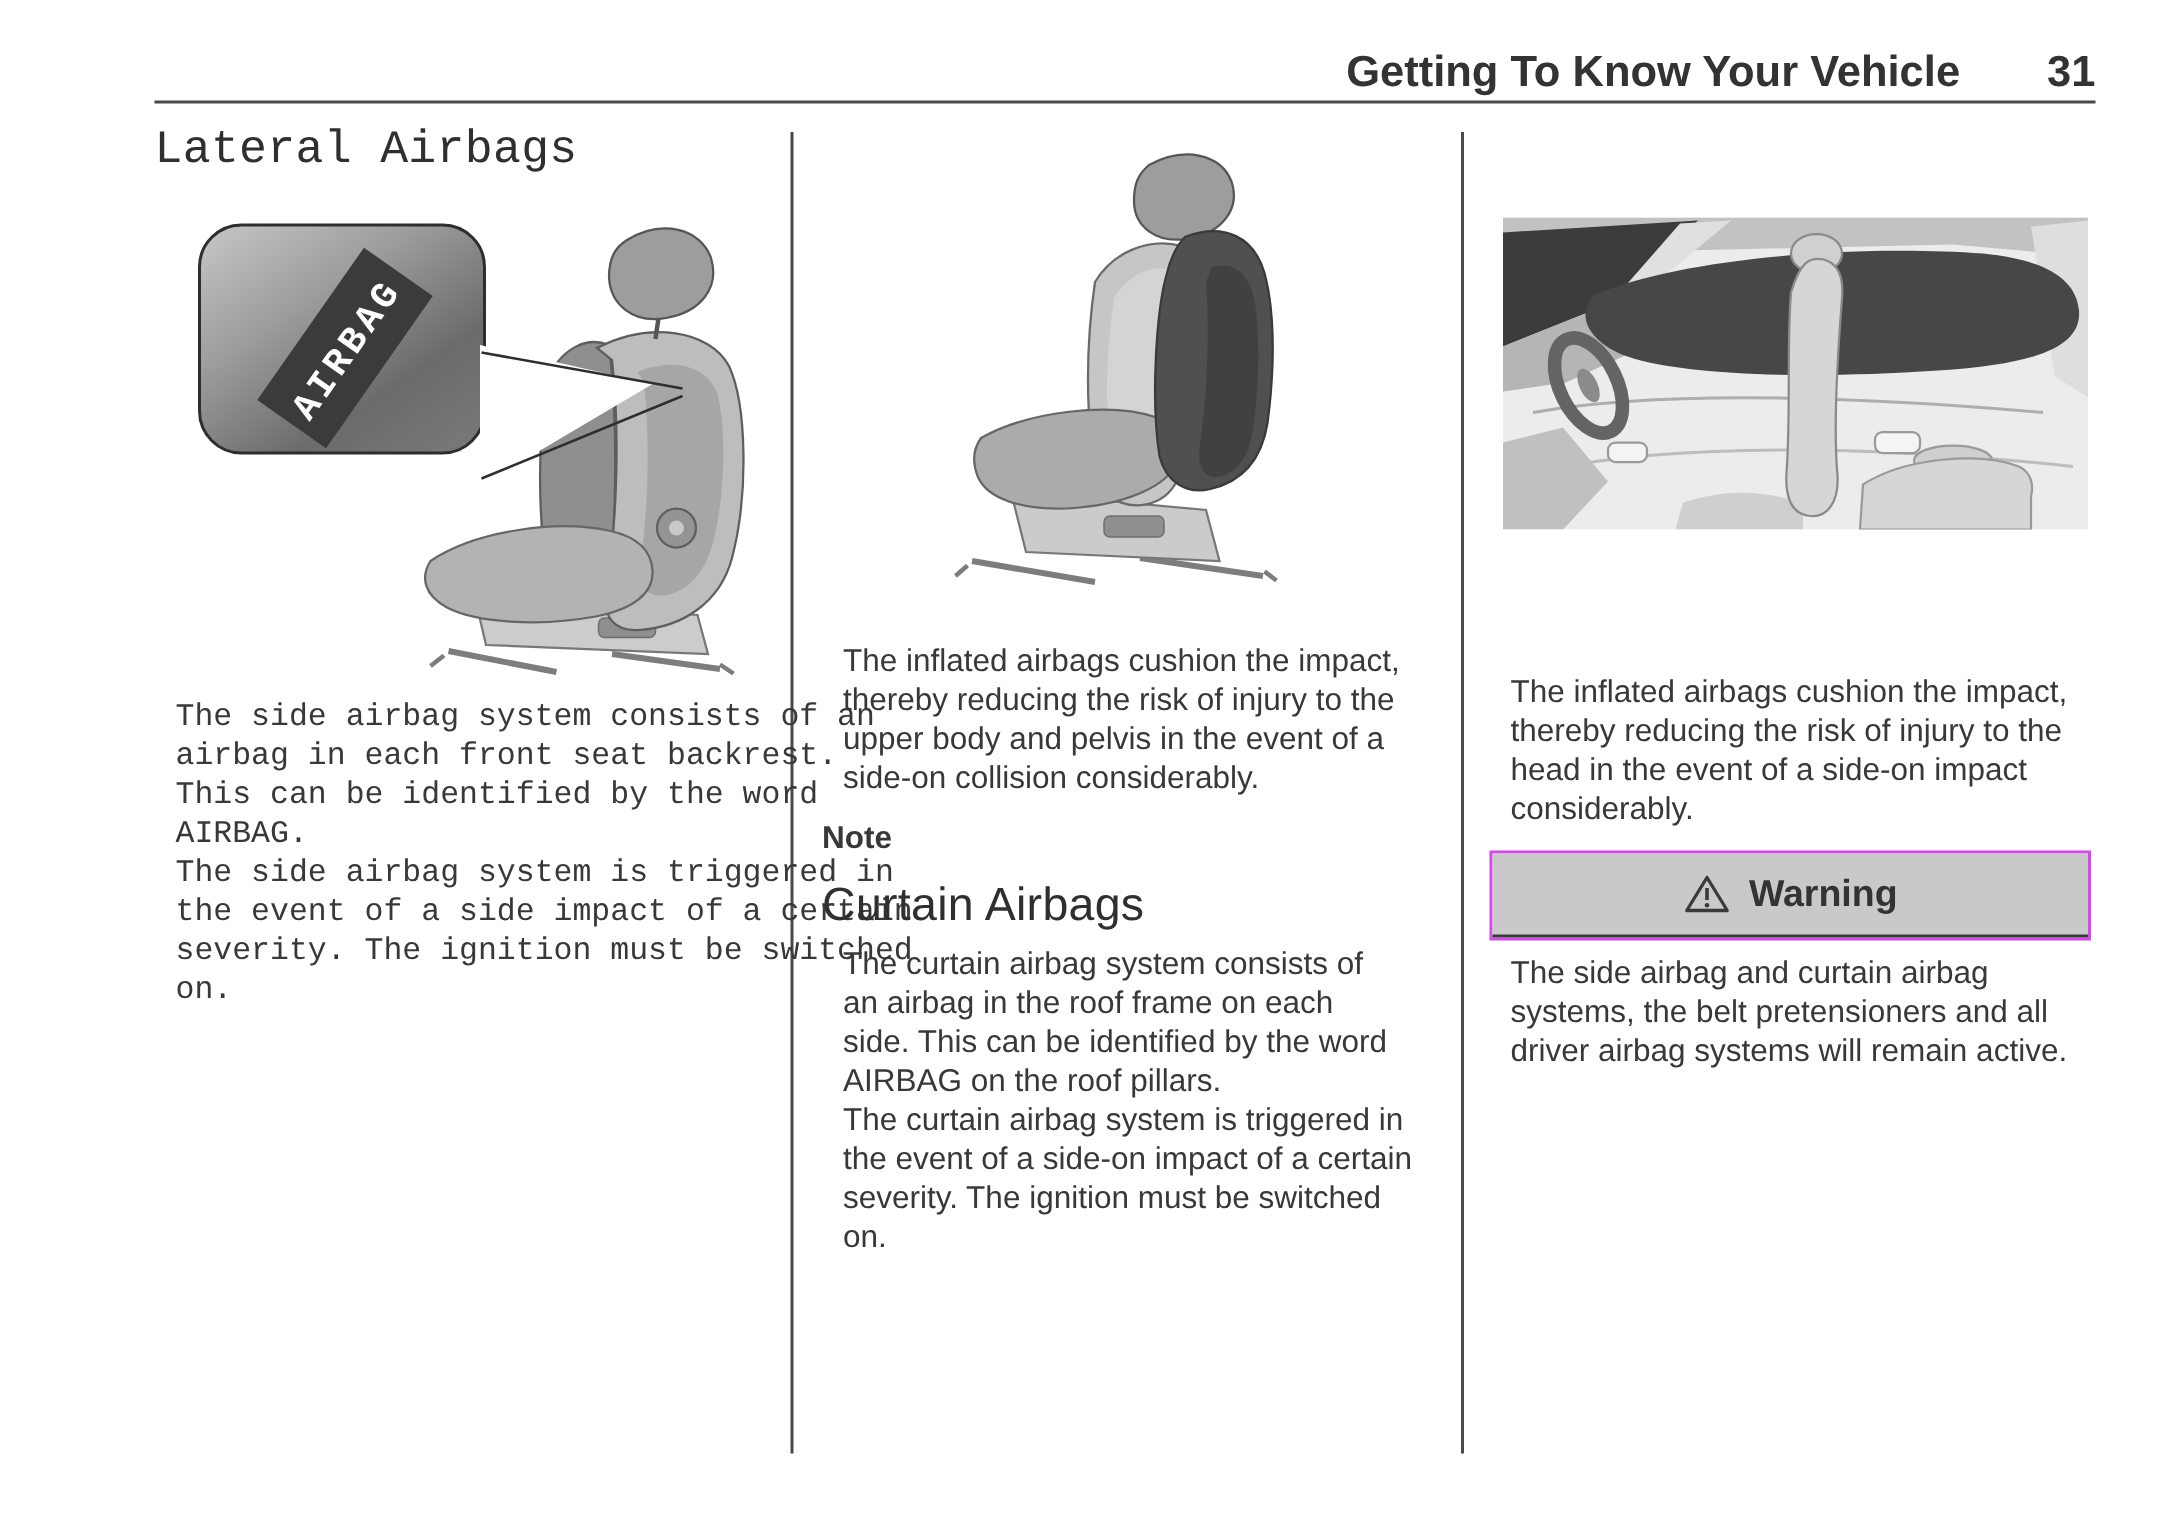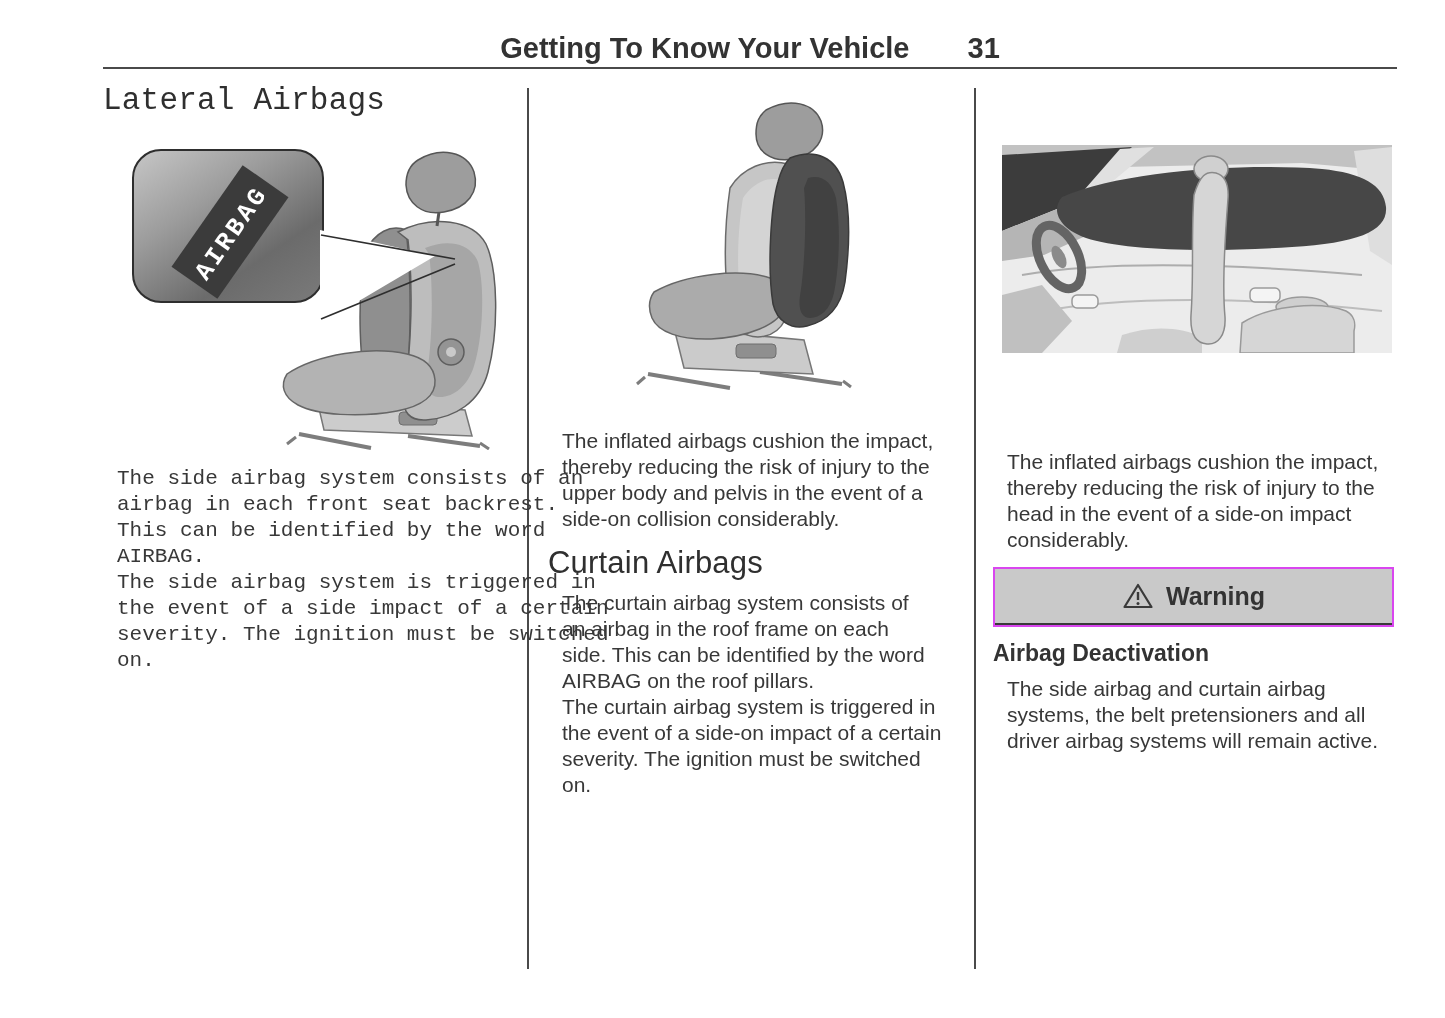"Getting To Know Your Vehicle" .chapter-header { justify-content: center -> flex-end }
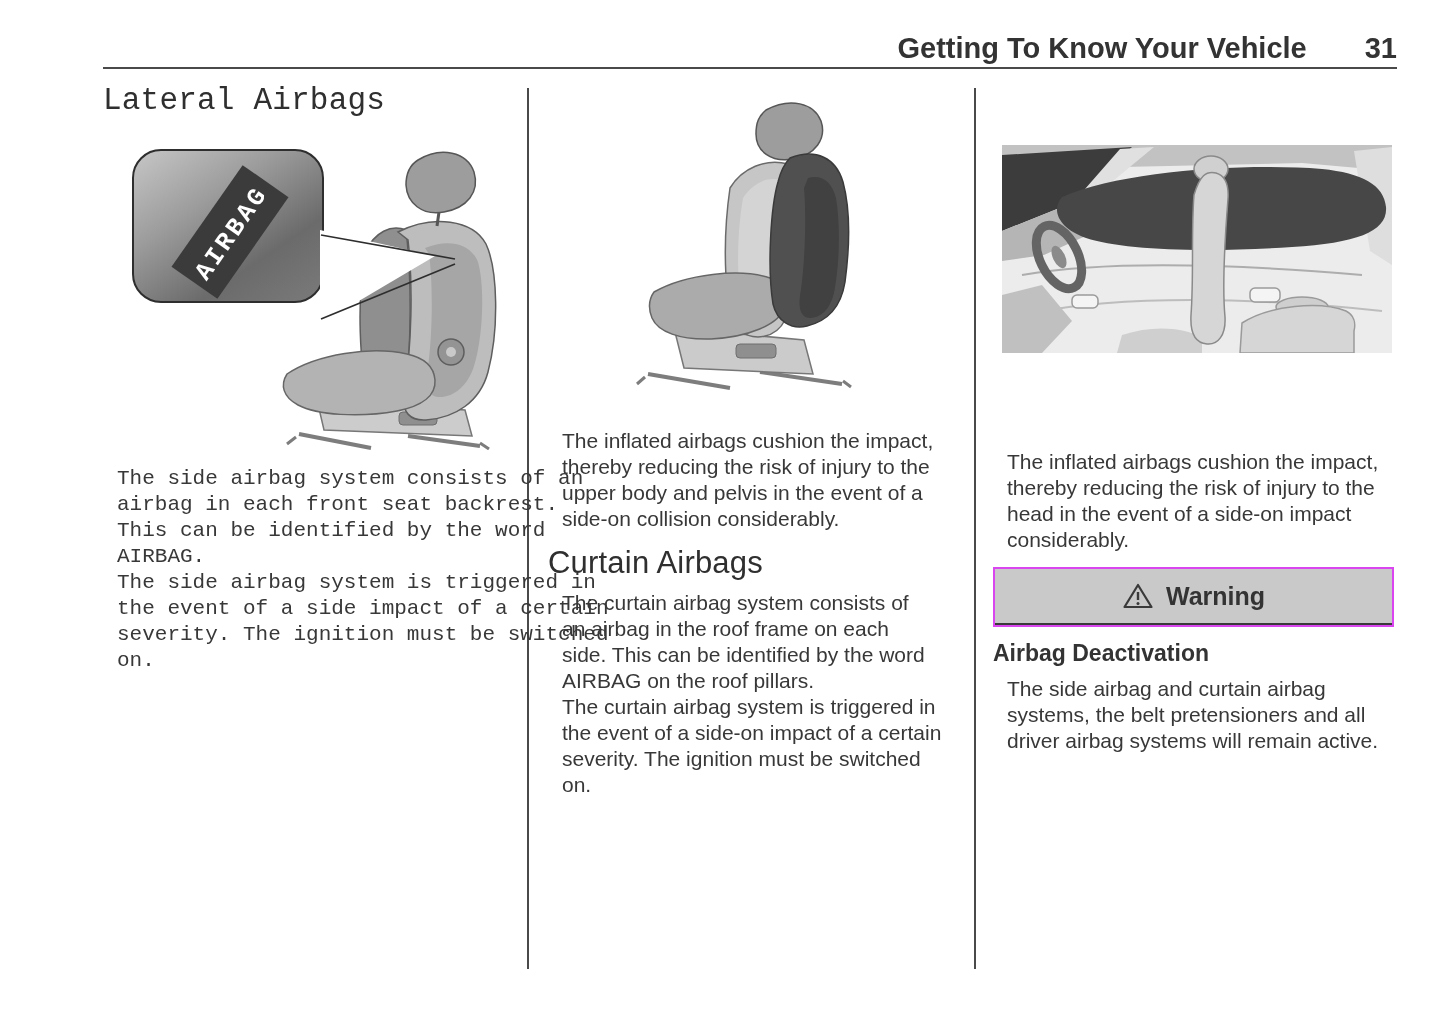"Note" p.note-label { html: none -> <p>Note</p> }
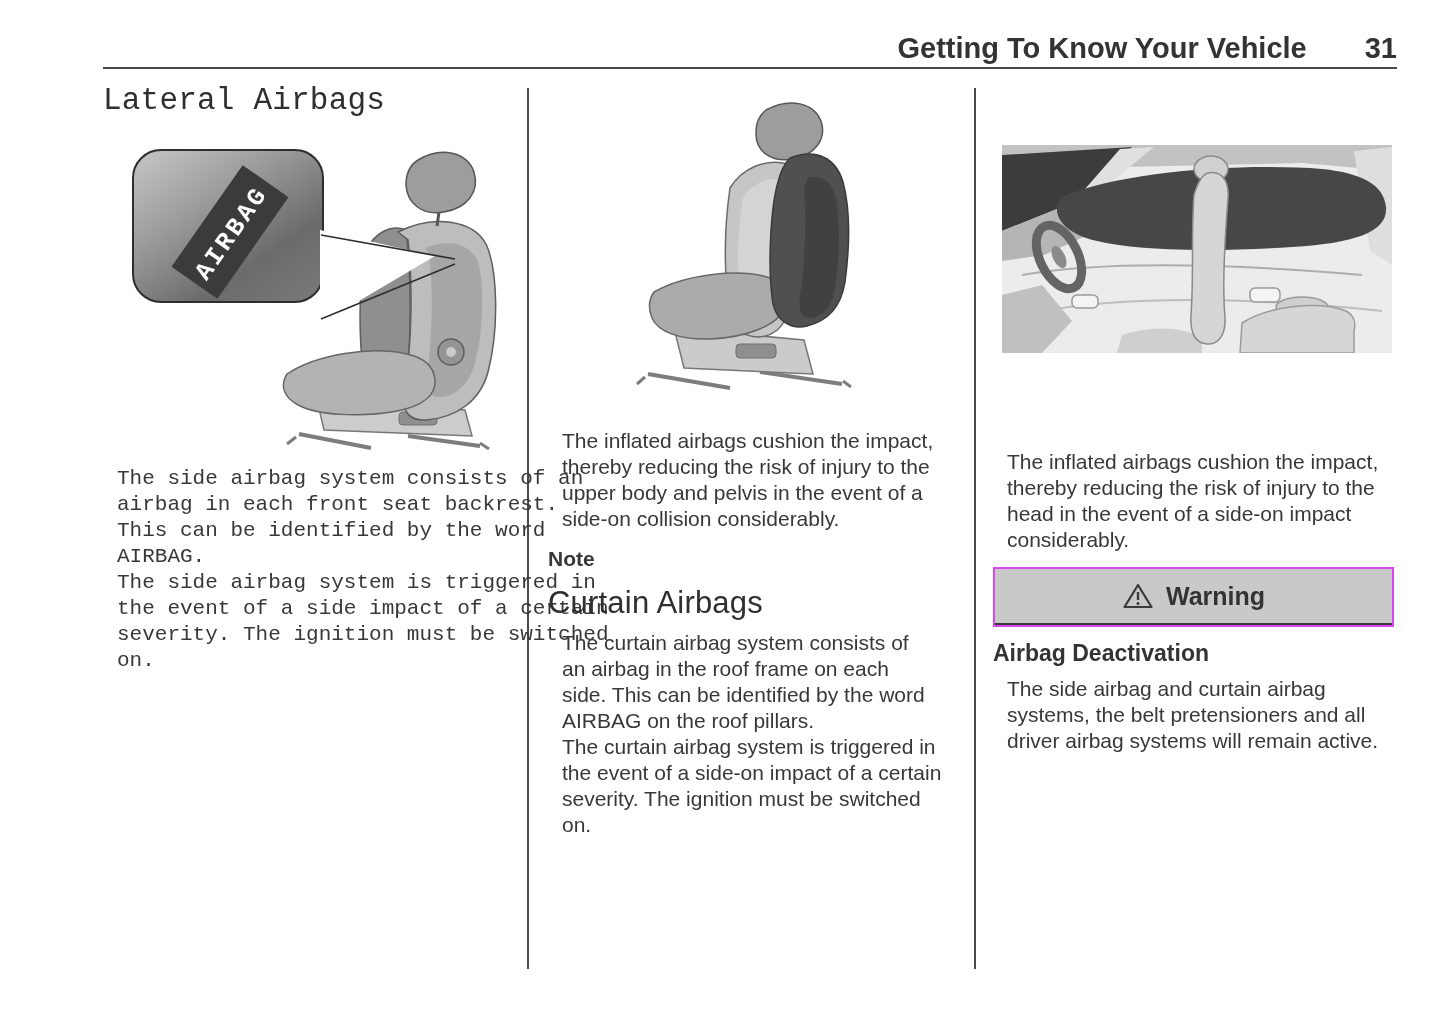"Airbag Deactivation" h3.sub-heading { html: <h3>Airbag Deactivation</h3> -> none }
